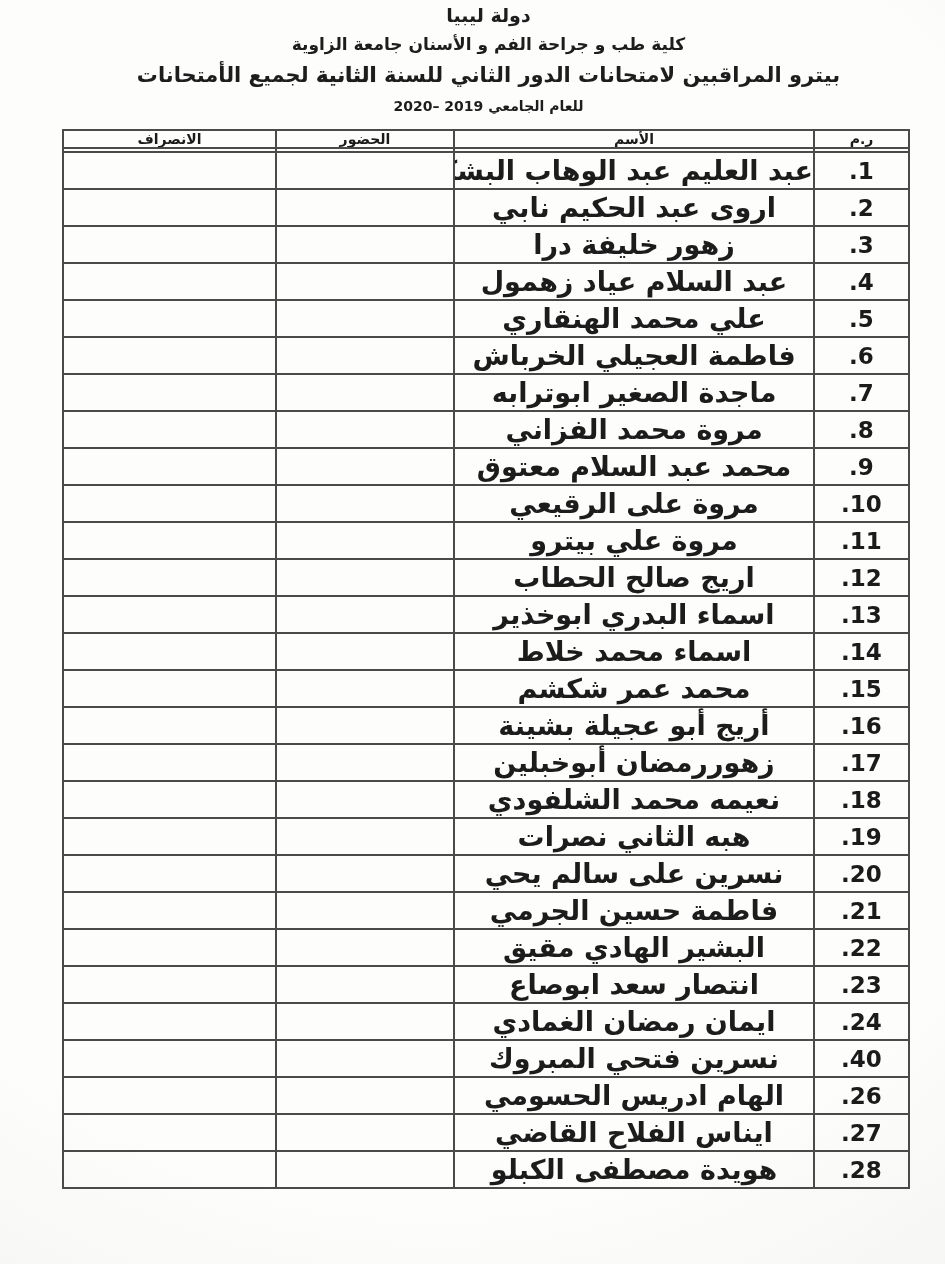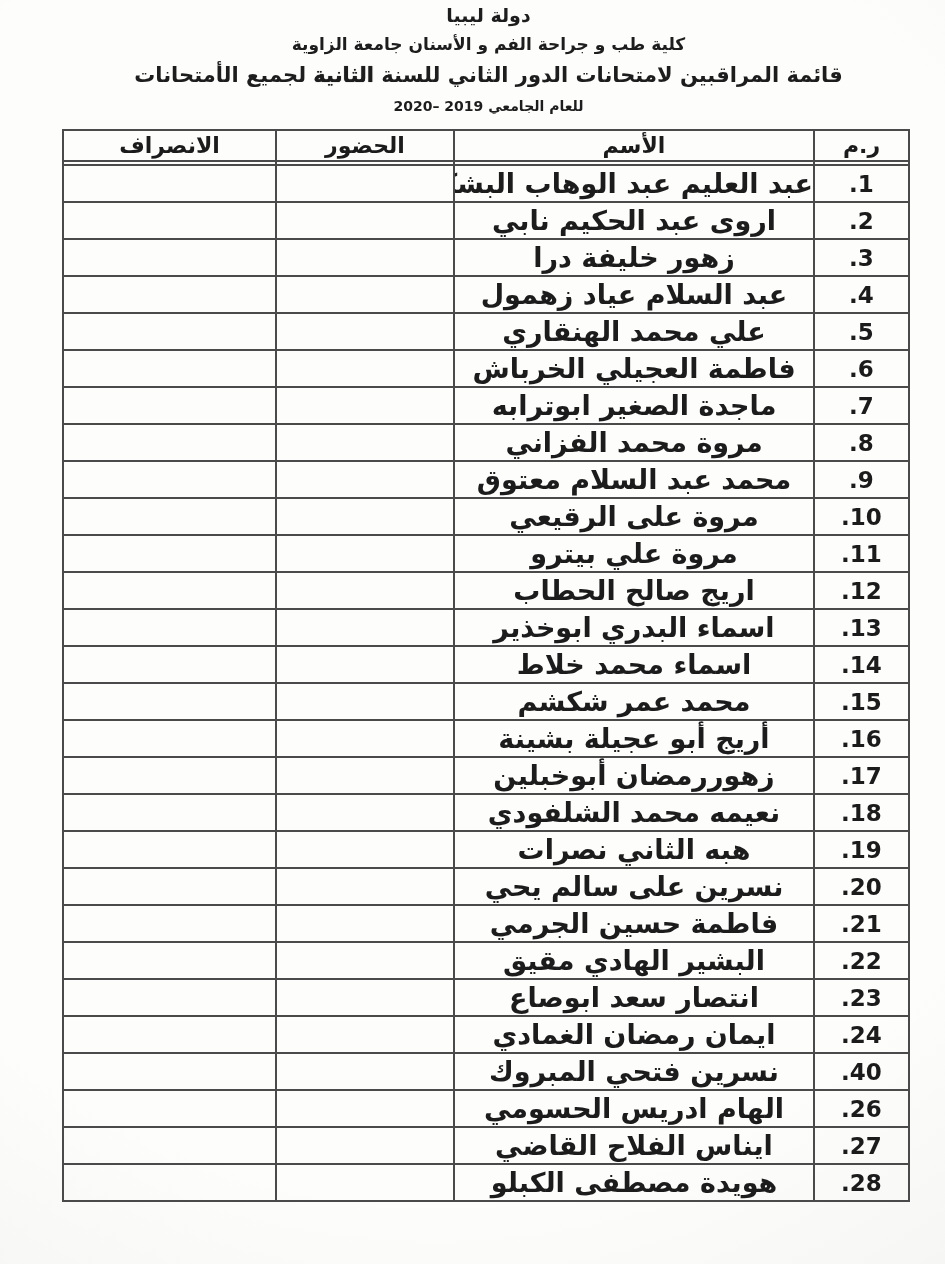"قائمة المراقبين لامتحانات الدور الثاني" span { text: قائمة -> بيترو }
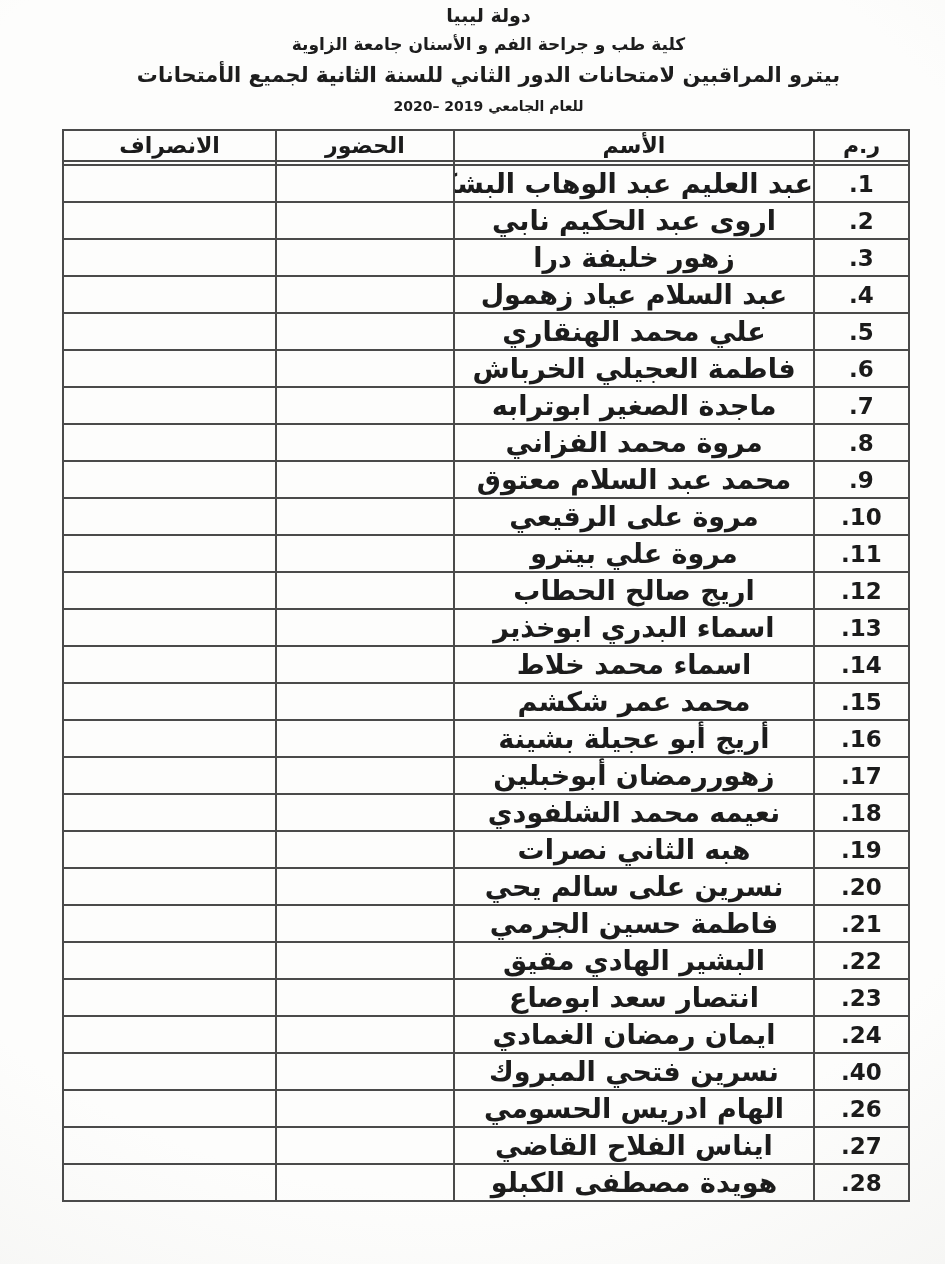"الانصراف" .roster thead th { font-size: 22px -> 14px; height: 31px -> 18px }
